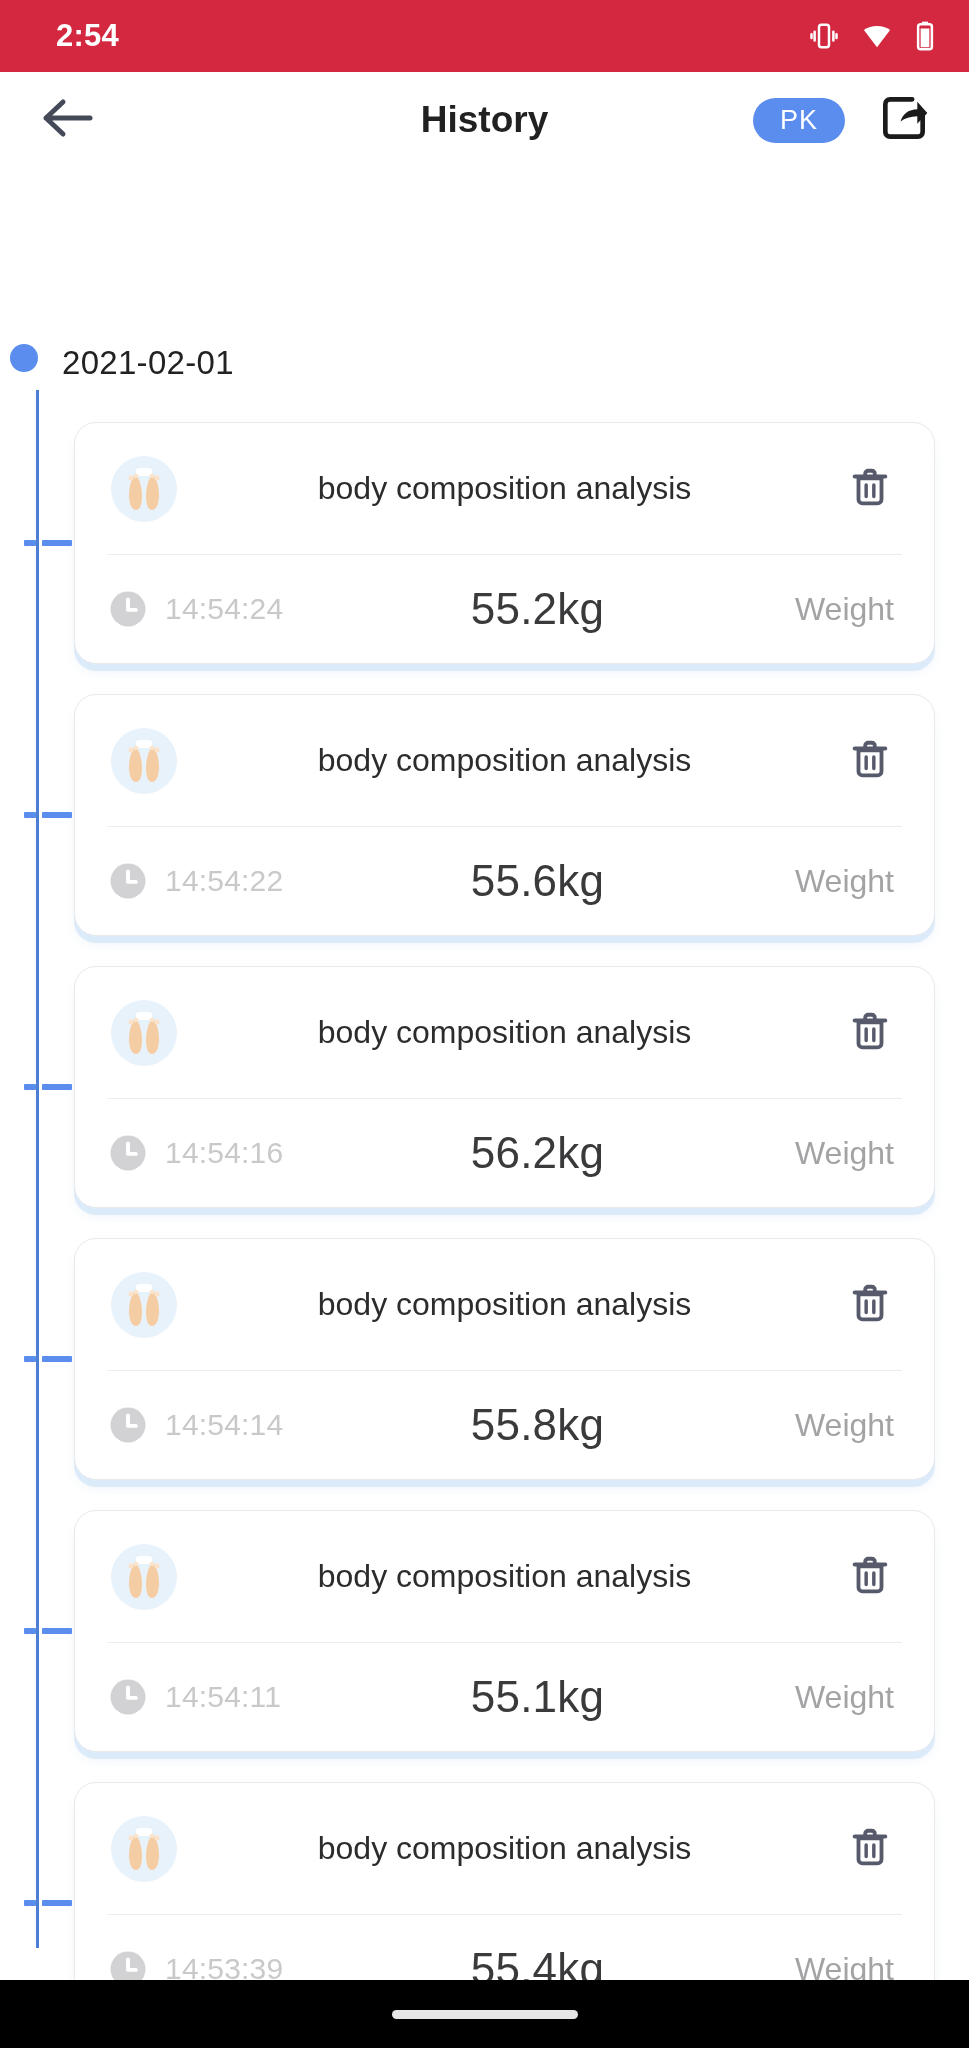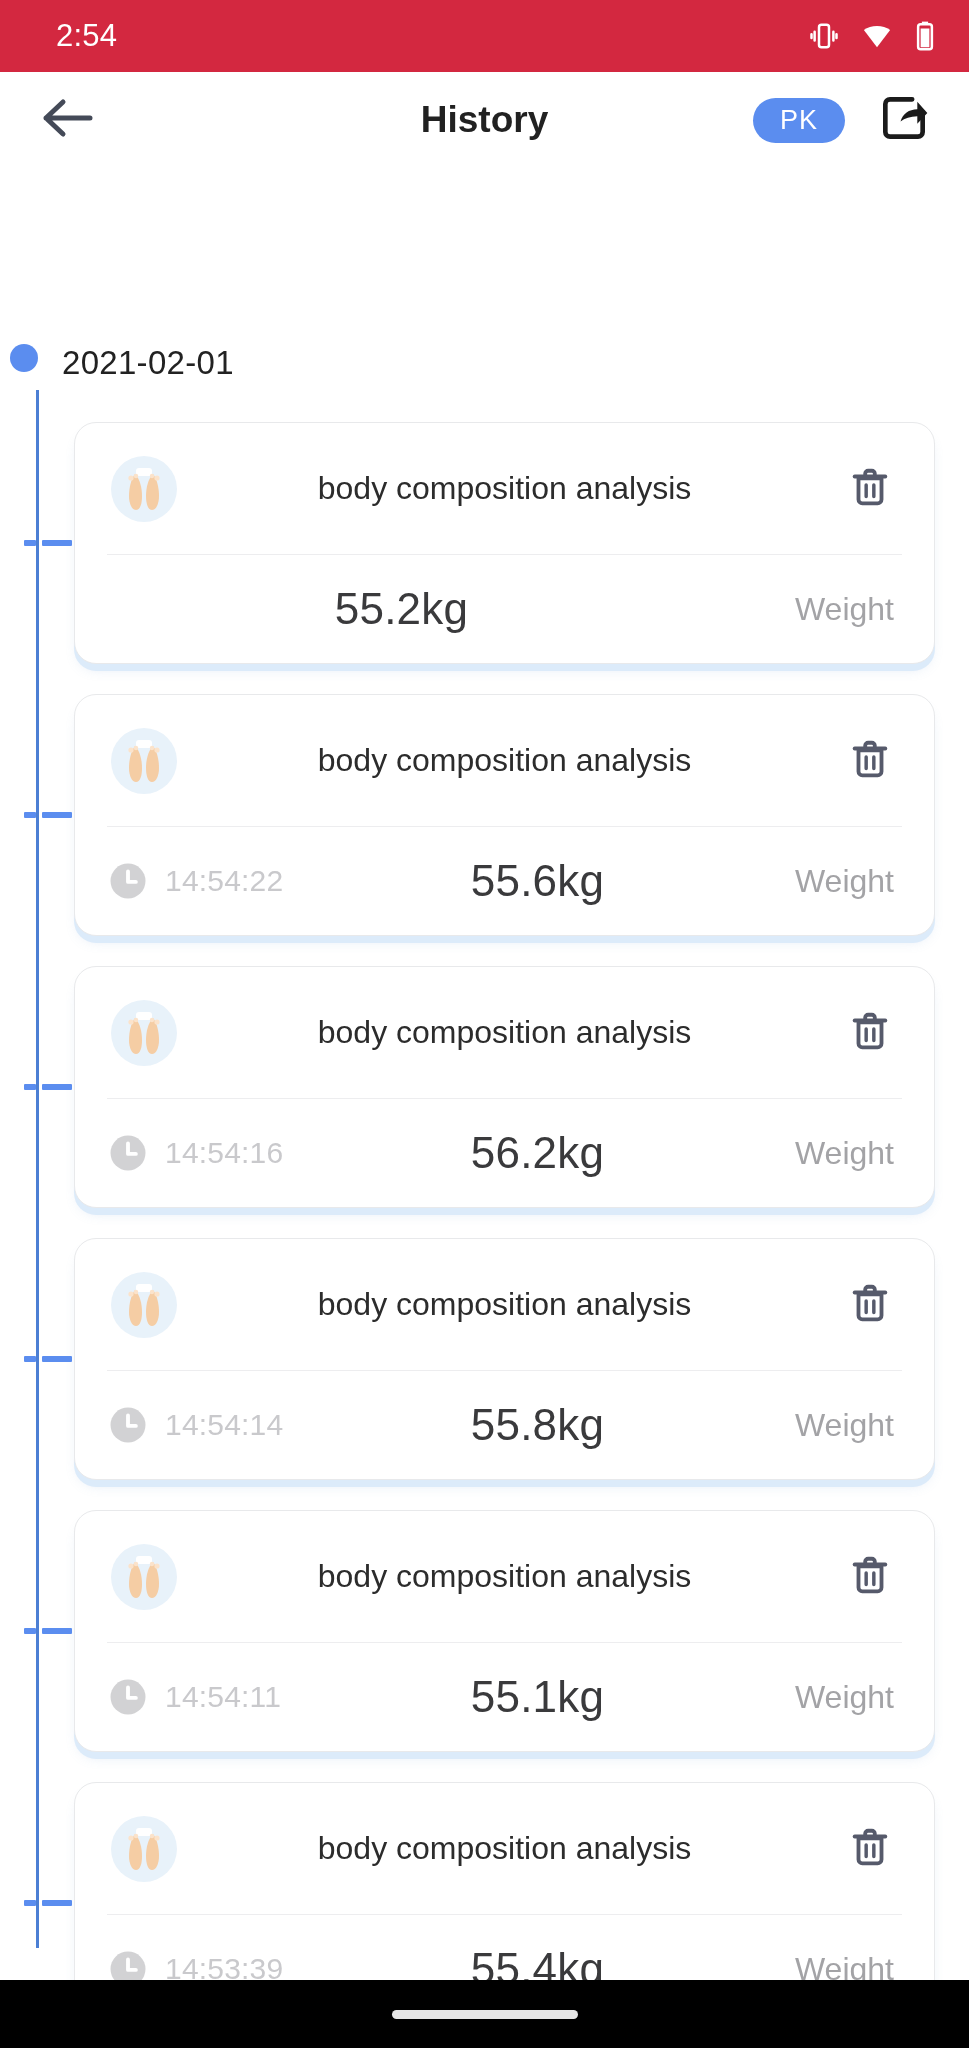"2:54" .status-time { font-weight: 400 -> 700 }
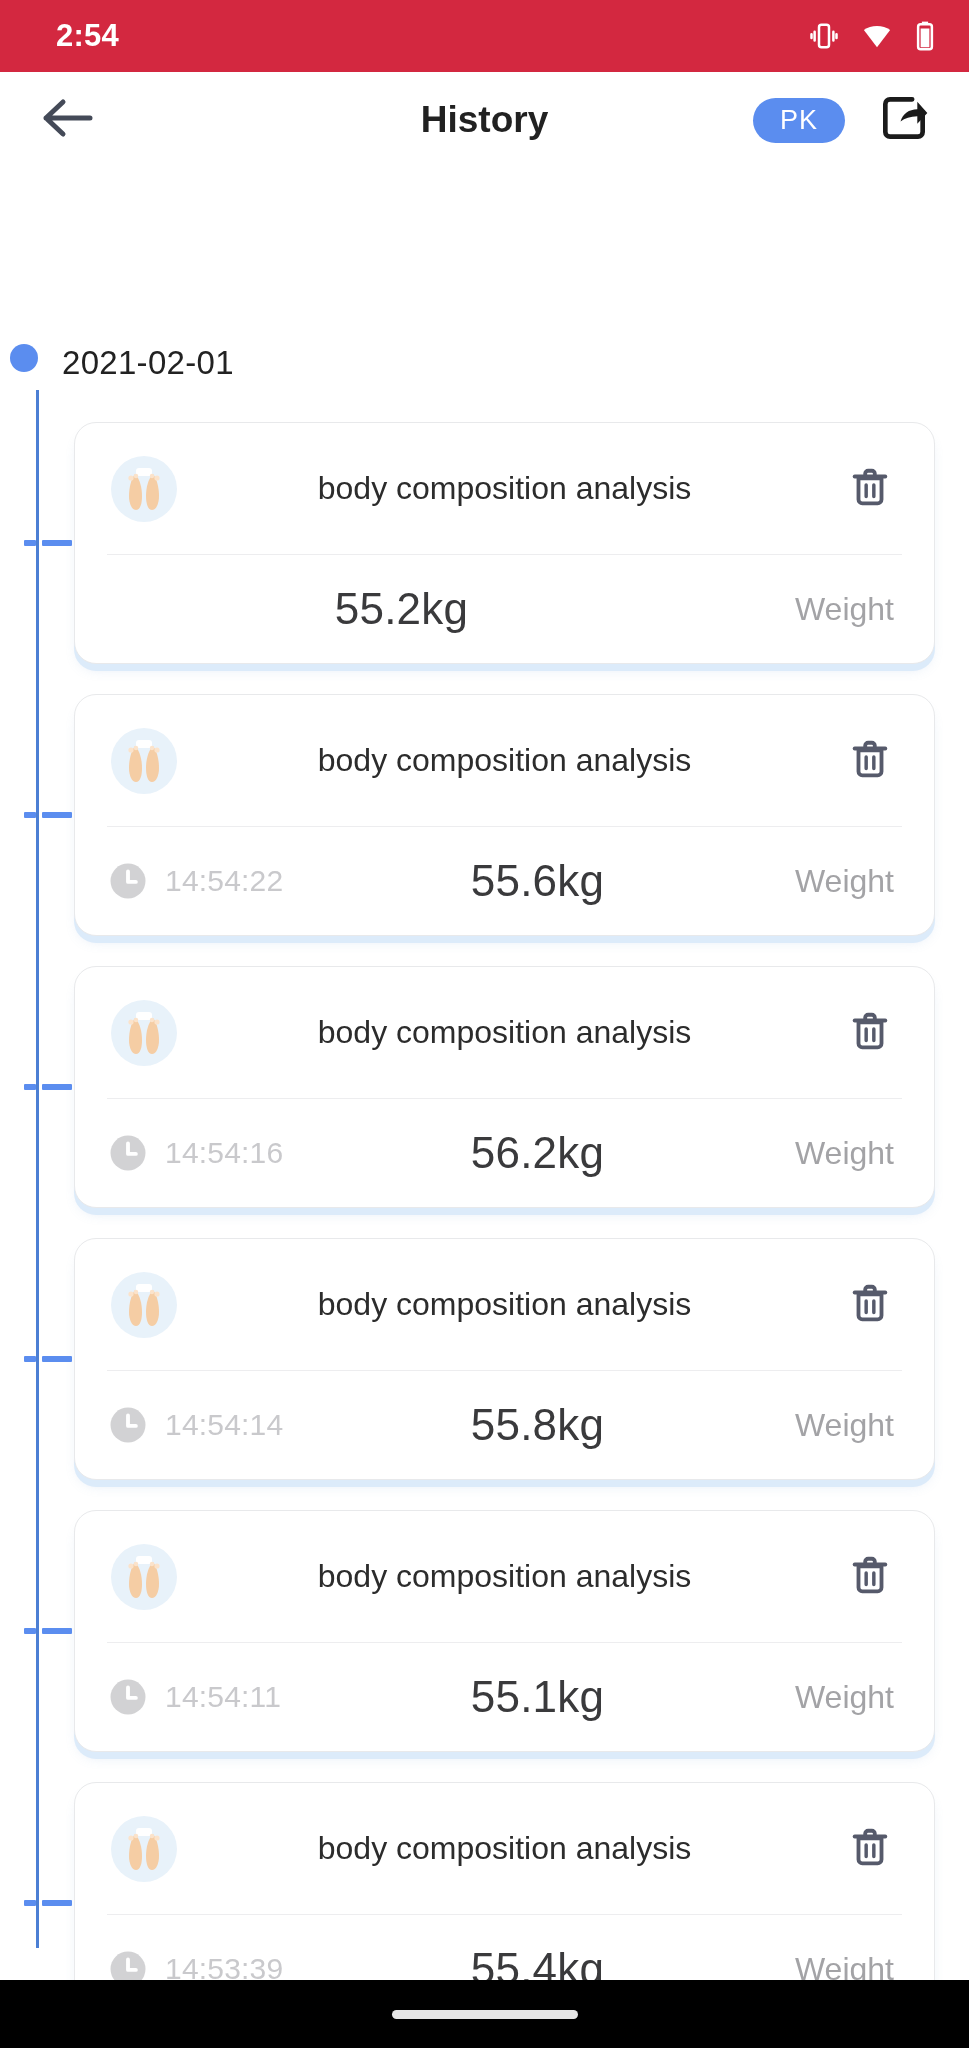"14:54:24" div.time-group { html: none -> <div> <span> <svg> <circle></circle> <path></path> </svg> </span> <span>14:54:24</span> </div> }
